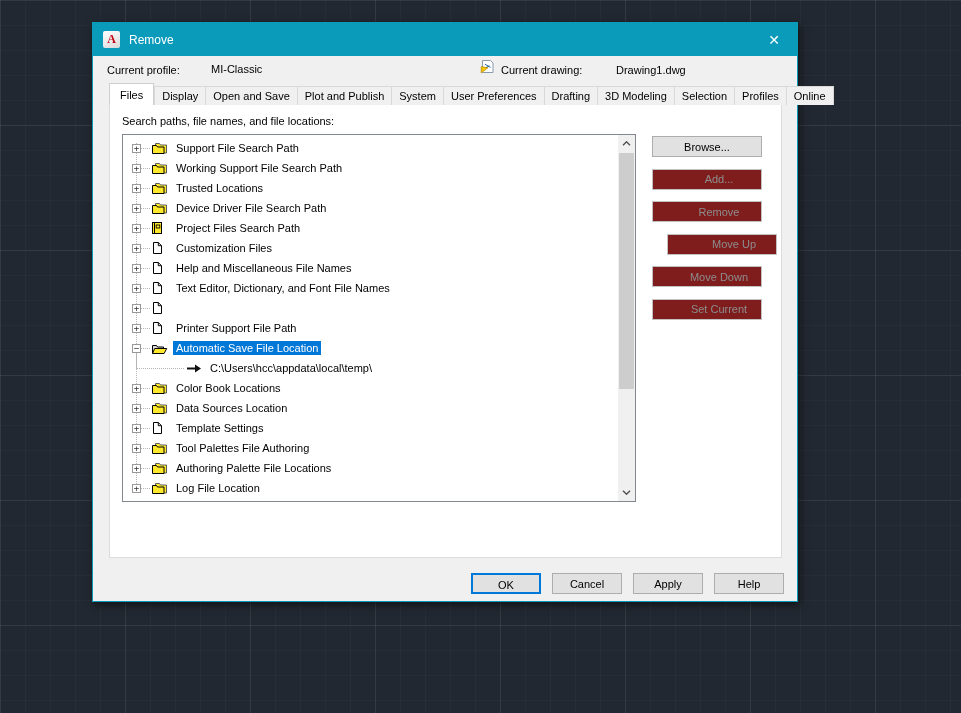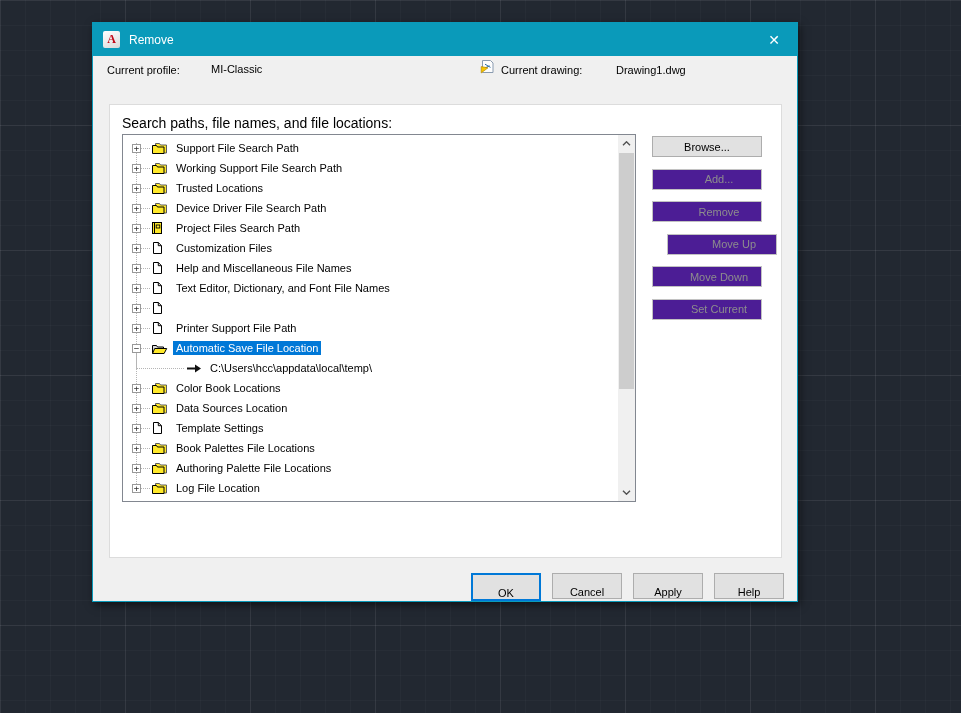"Files" div.tabbar { html: none -> <div> <div>Files</div> <div>Display</div> <div>Open and Save</div> <div>Plot and Publish</div> <div>System</div> <div>User Preferences</div> <div>Drafting</div> <div>3D Modeling</div> <div>Selection</div> <div>Profiles</div> <div>Online</div> </div> }
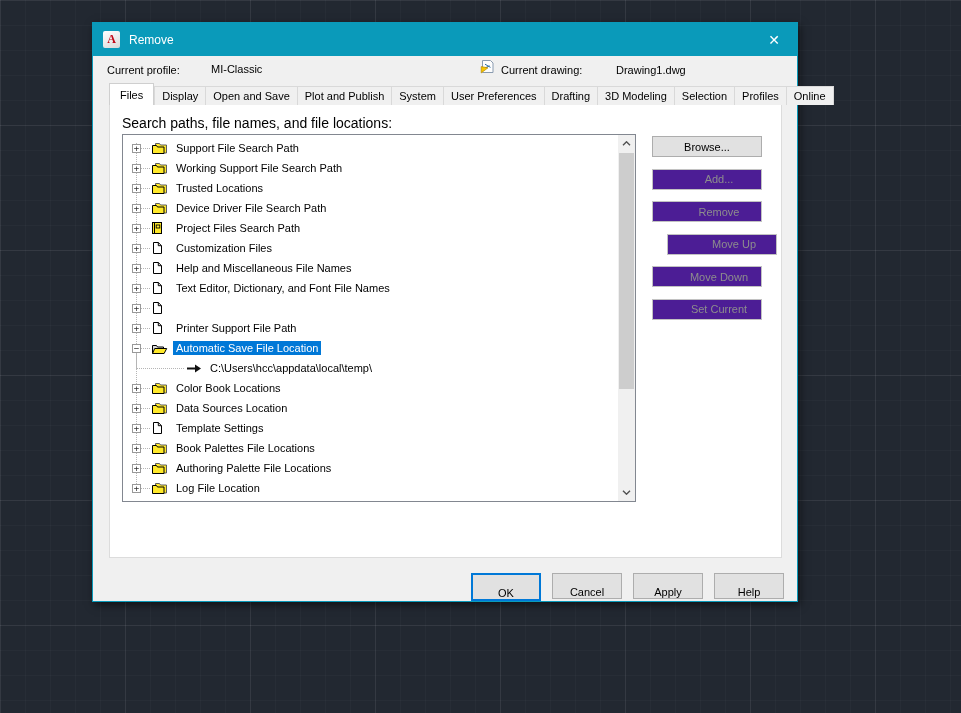"Search paths, file names, and" .section-label { font-size: 14px -> 11px }
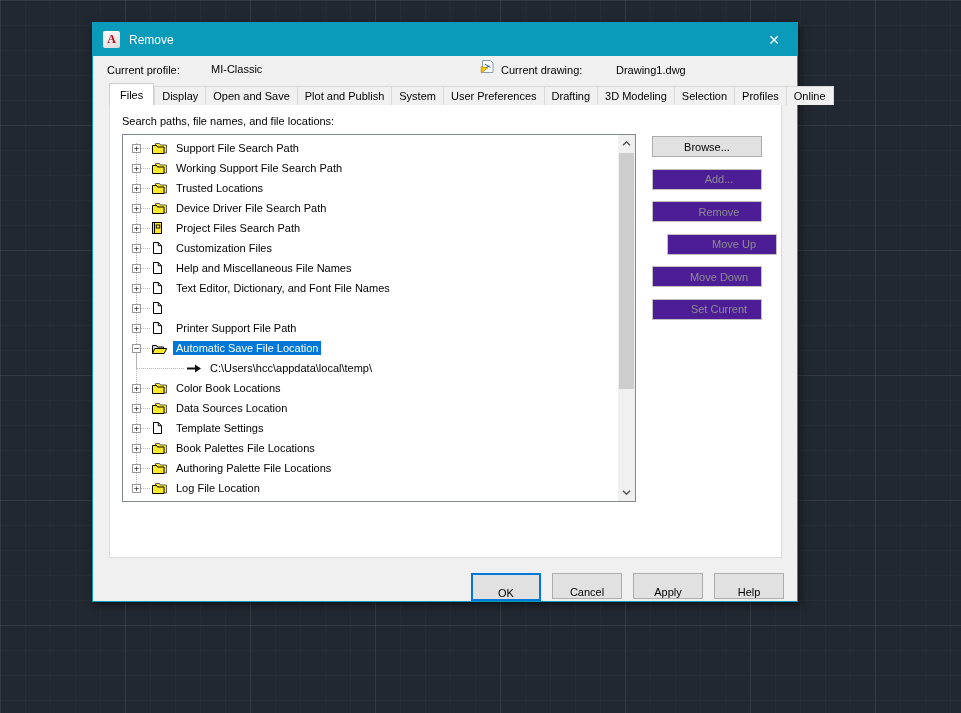"Add..." .sbtn.disabled { background: #4c1d95 -> #7f1d1d }
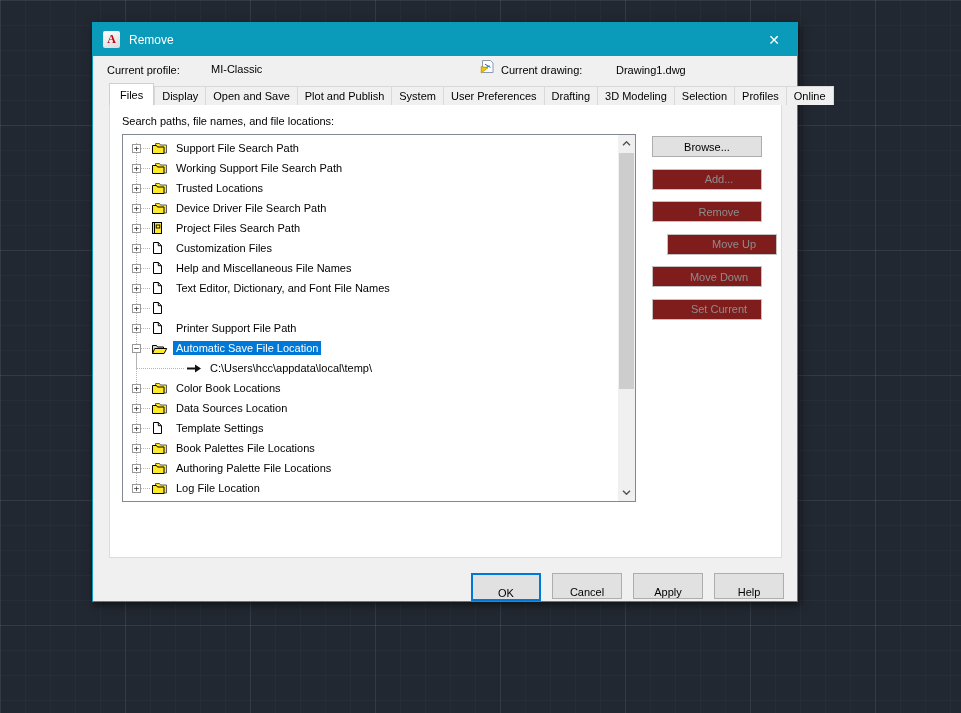"Book Palettes File Locations" span.tlabel { text: Book Palettes File Locations -> Tool Palettes File Authoring }
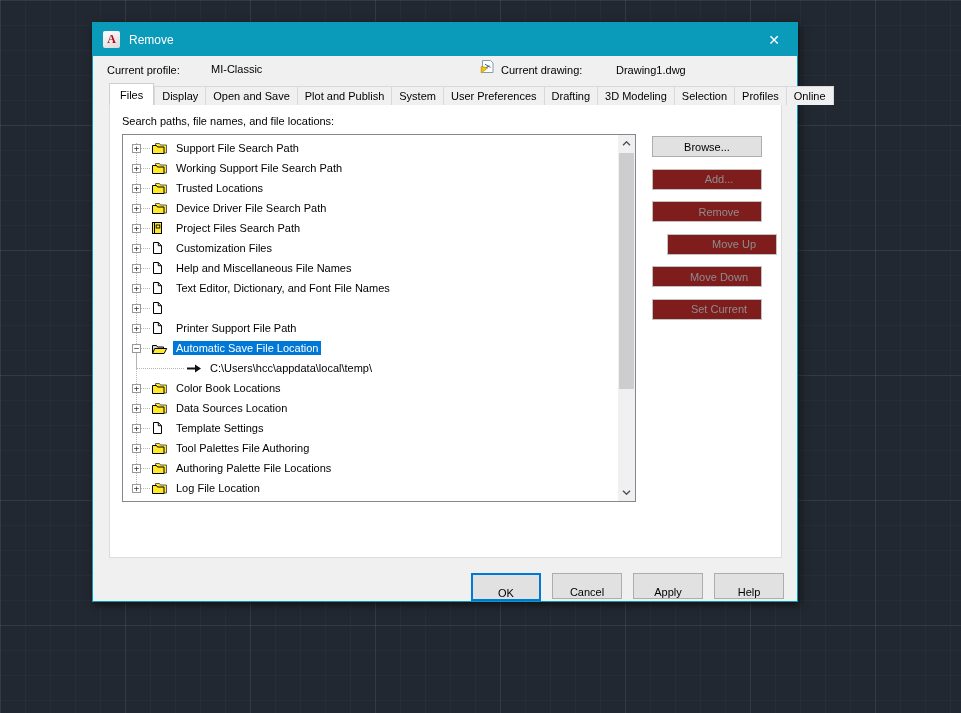"OK" .bbtn { padding: 12px -> 4px }
